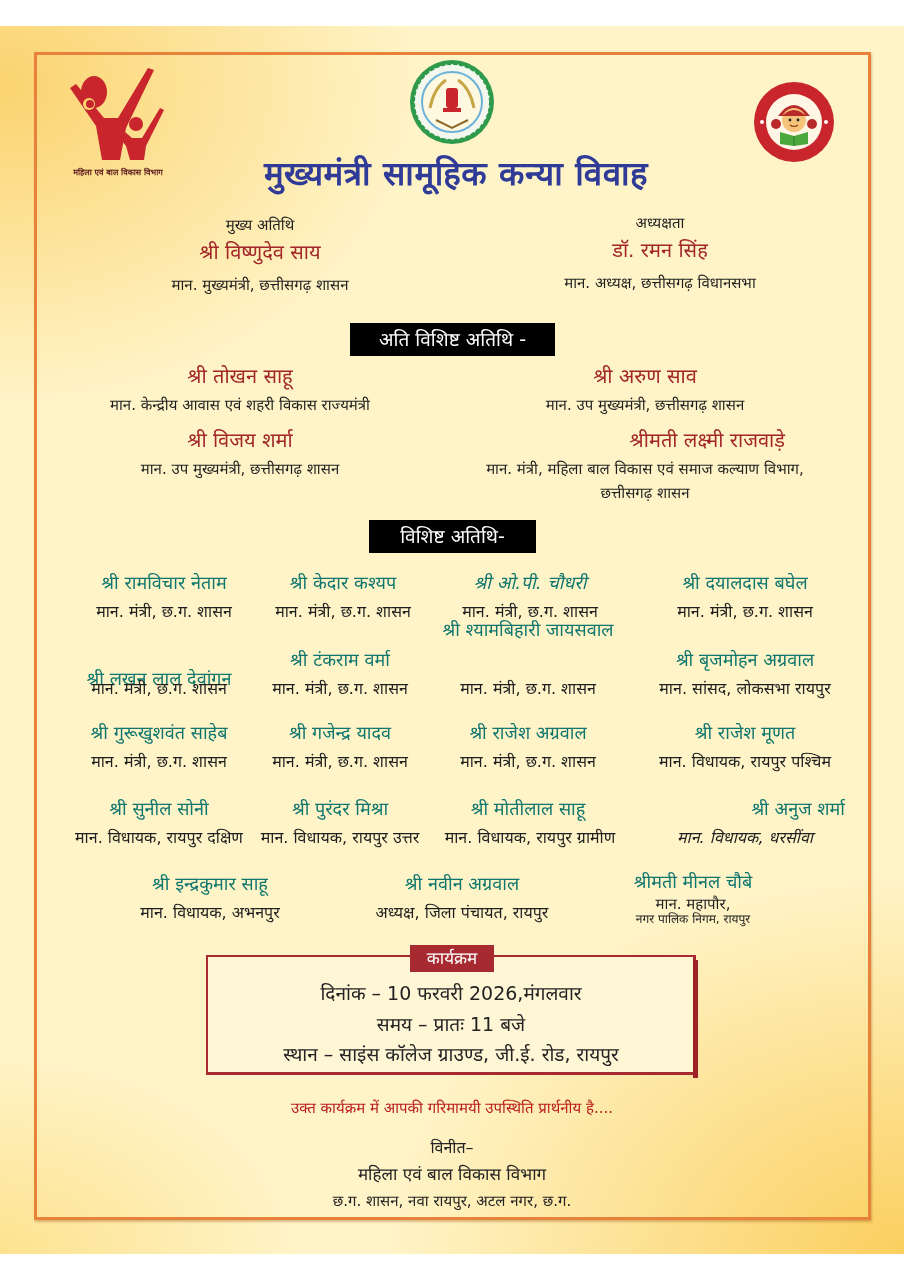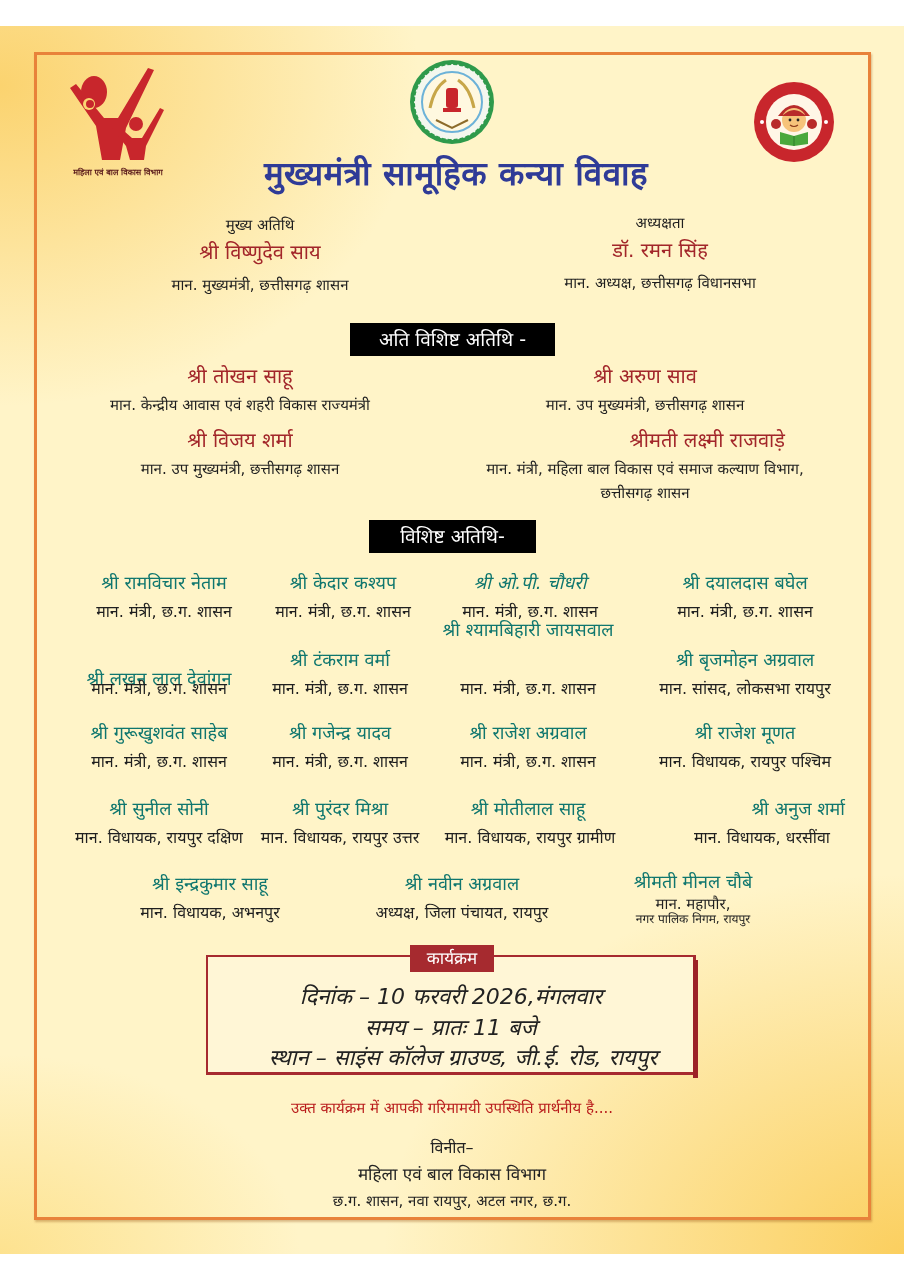"मान. विधायक, धरसींवा" div.txt-c { font-style: none -> italic; left: 662px -> 645px }
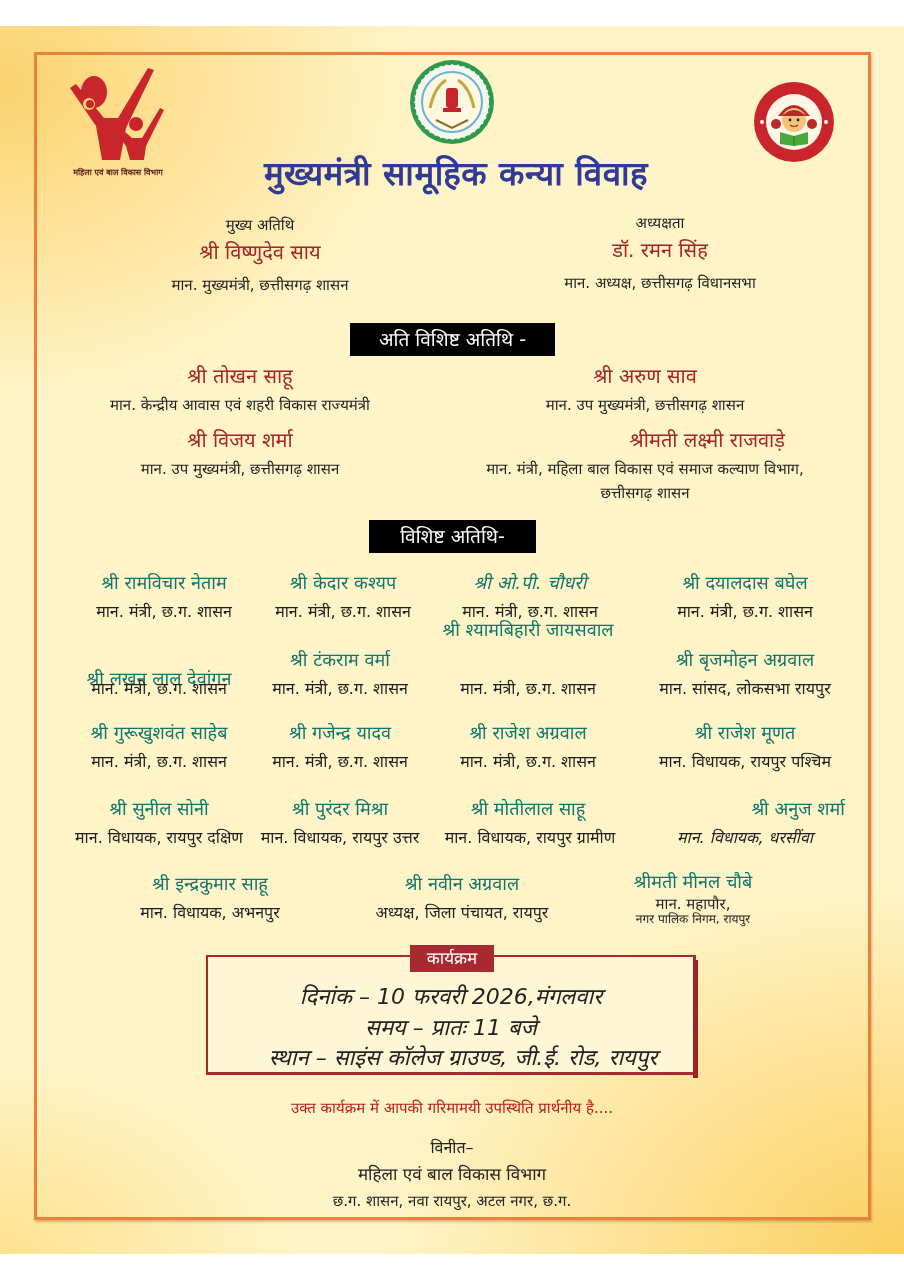"दिनांक – 10 फरवरी 2026,मंगलवार" .prog-line { font-size: 22px -> 19px; font-style: italic -> none }
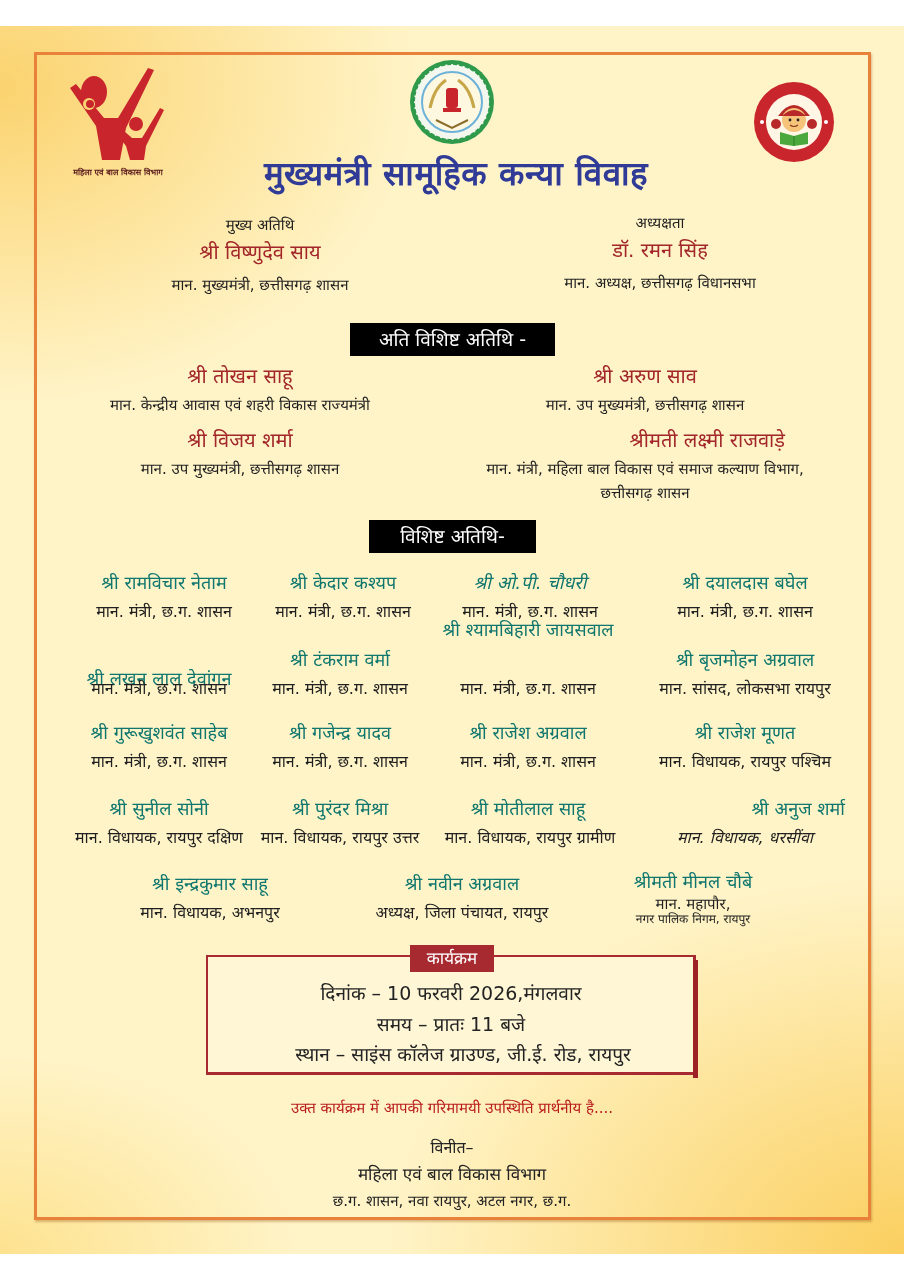"स्थान – साइंस कॉलेज ग्राउण्ड," div.txt-c { left: 218px -> 206px }
